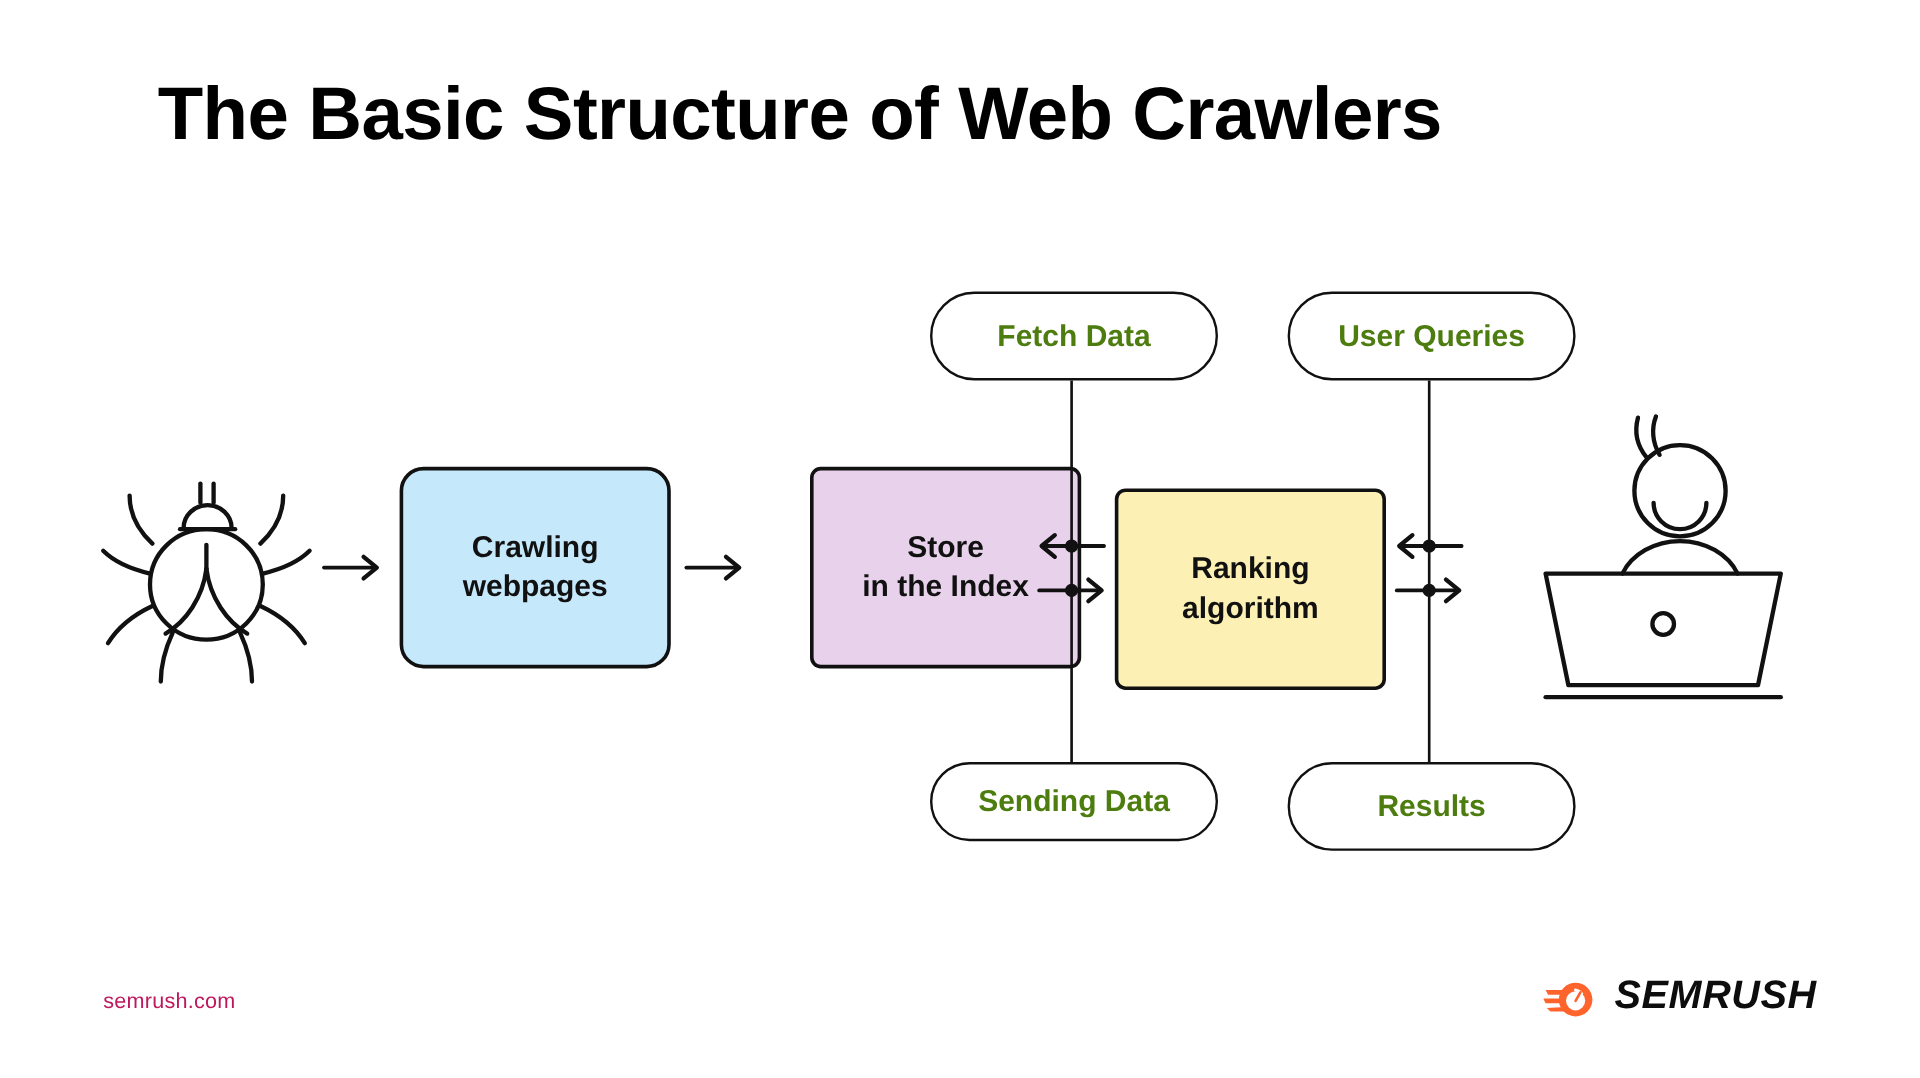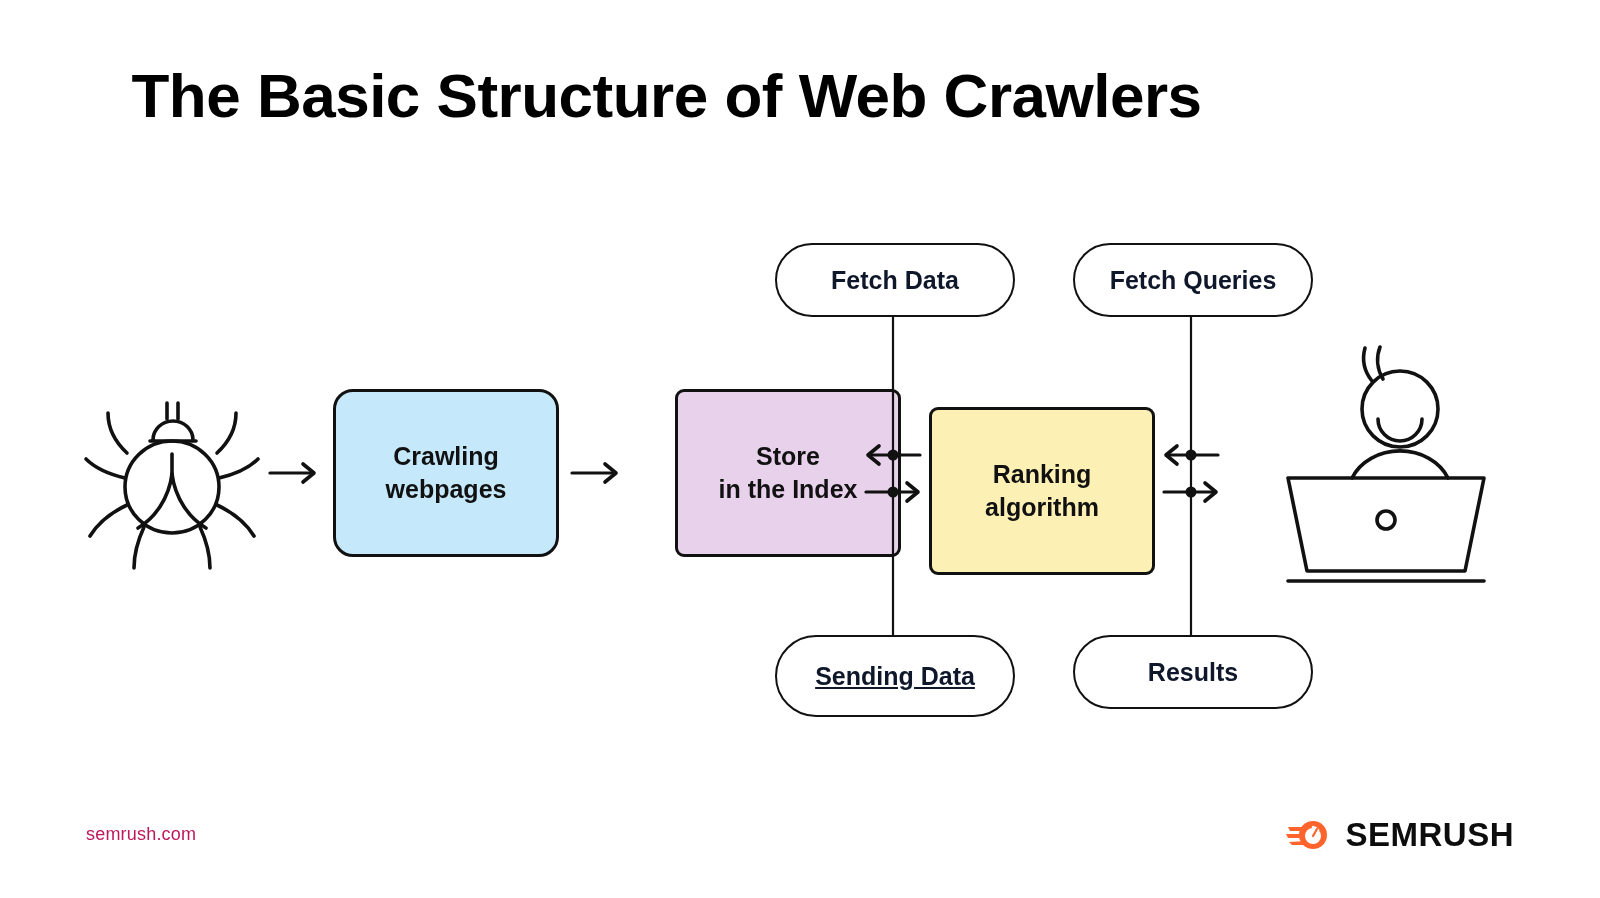"Fetch Data" .pill { color: #0f172a -> #4d7c0f }
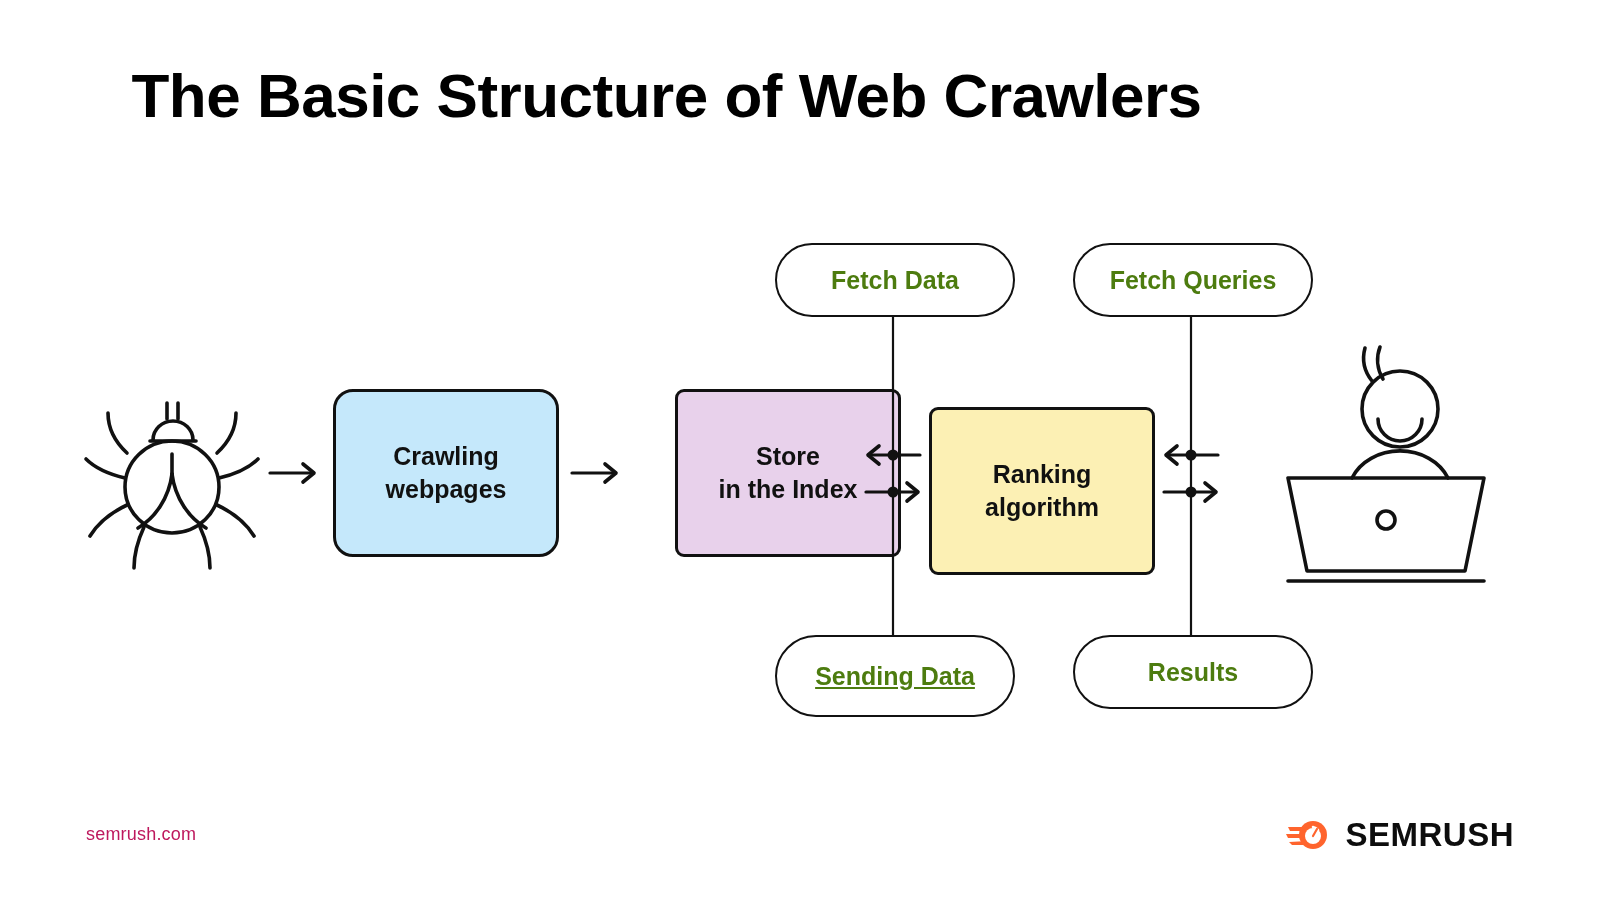"Fetch Queries" span { text: Fetch -> User }
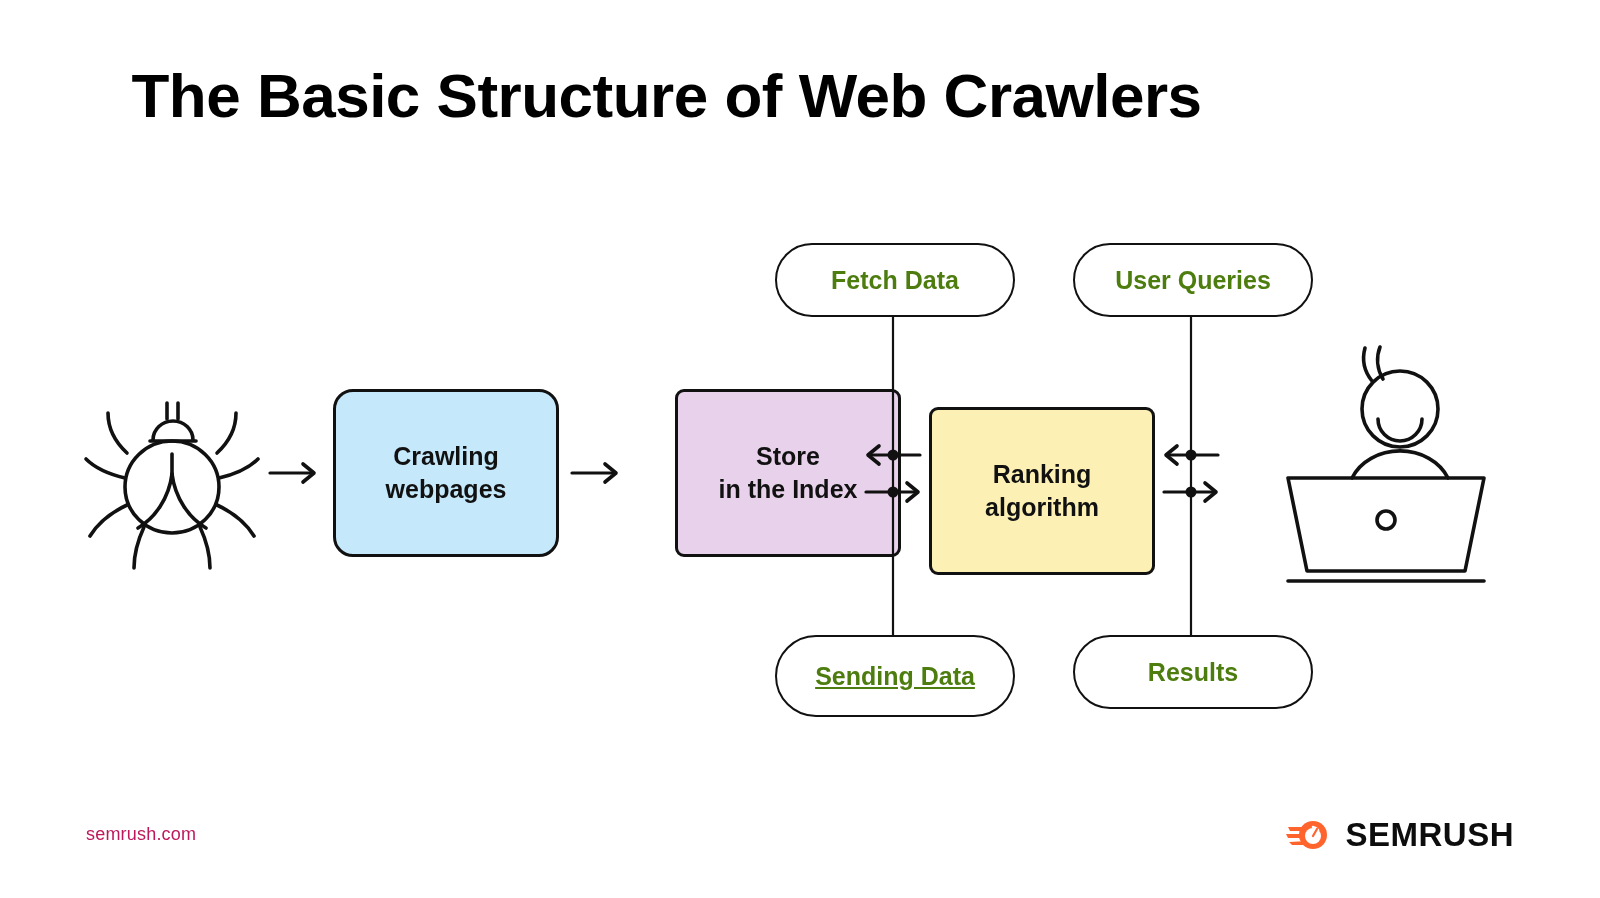"Sending Data" #pill-sending { height: 82px -> 66px; text-decoration: underline -> none }
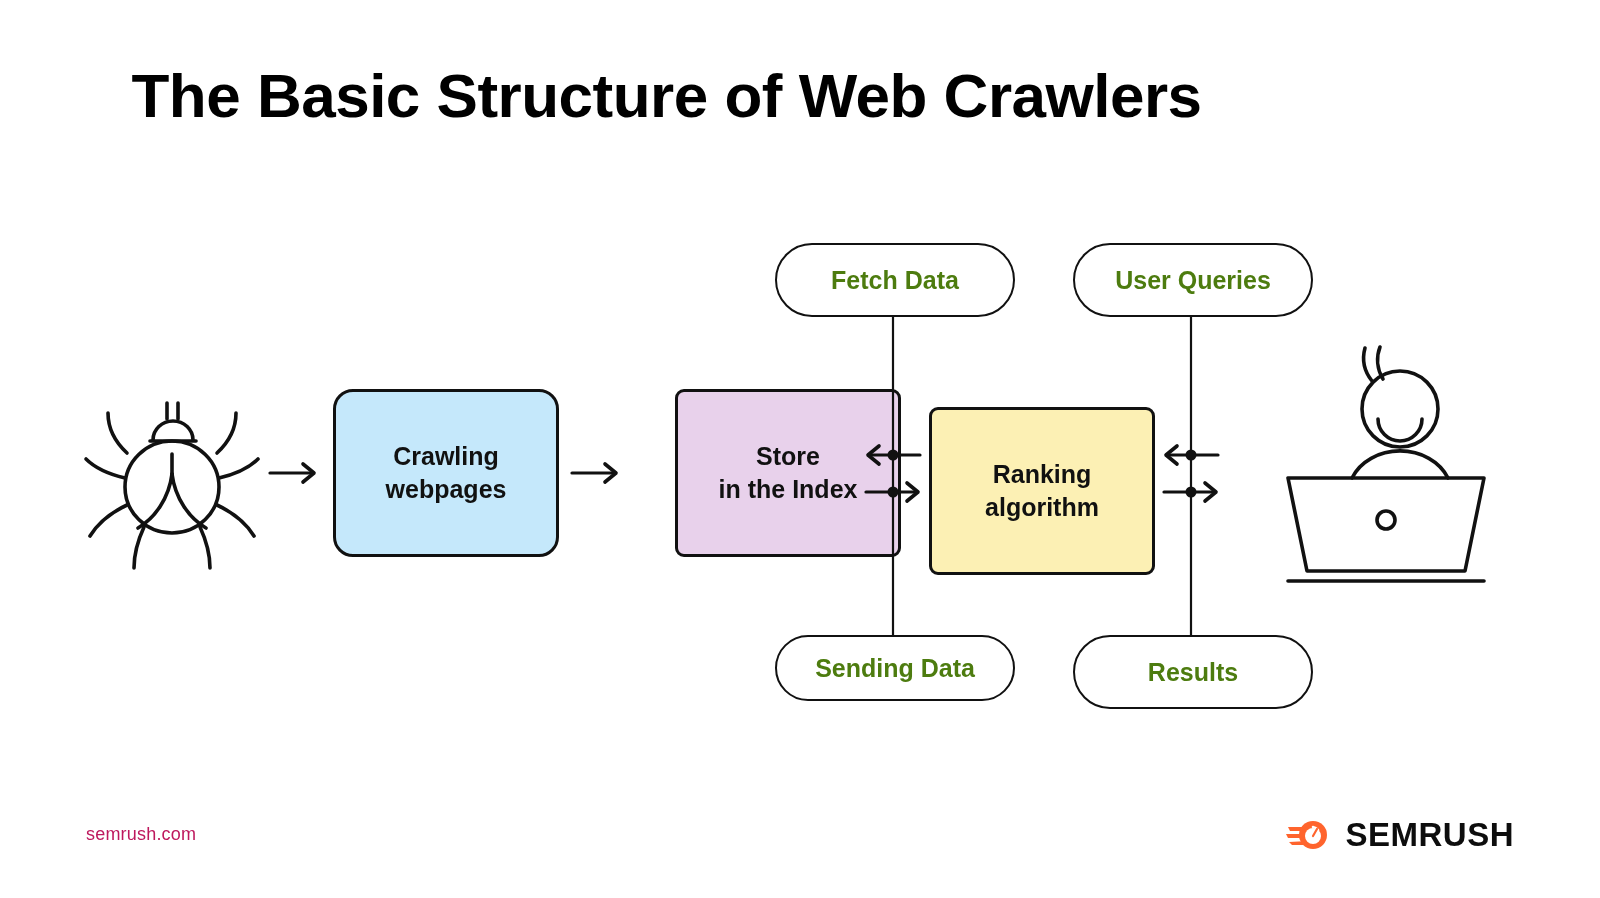"SEMRUSH" .logo { align-items: center -> flex-start; font-style: none -> italic }
